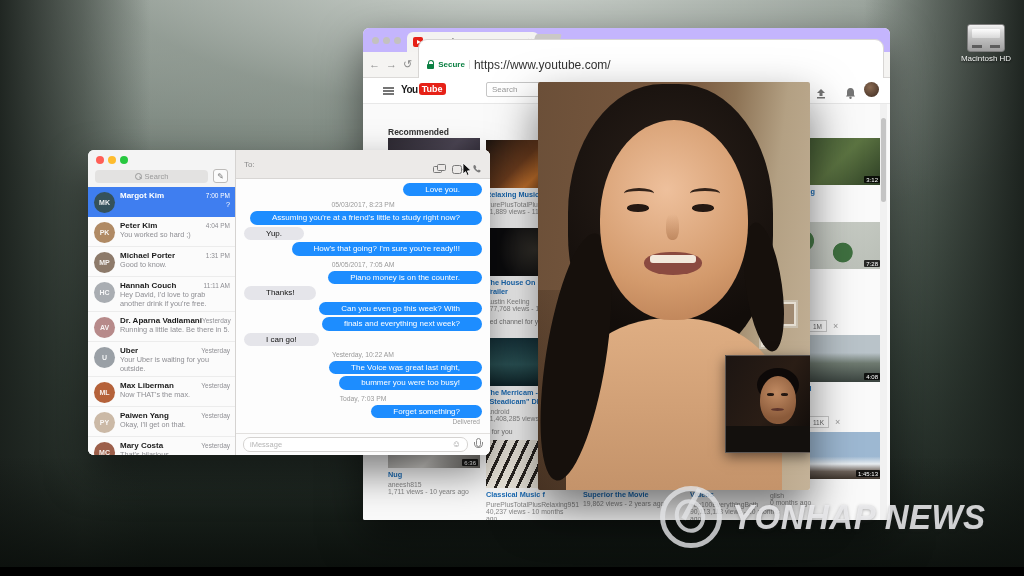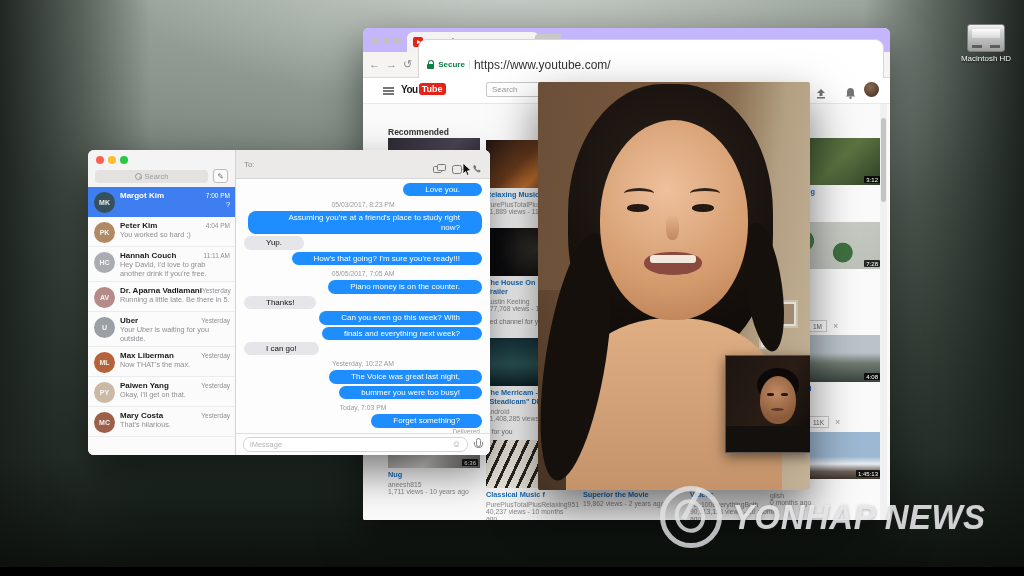"Assuming you're at a friend's" span.mtext { text: place -> little }
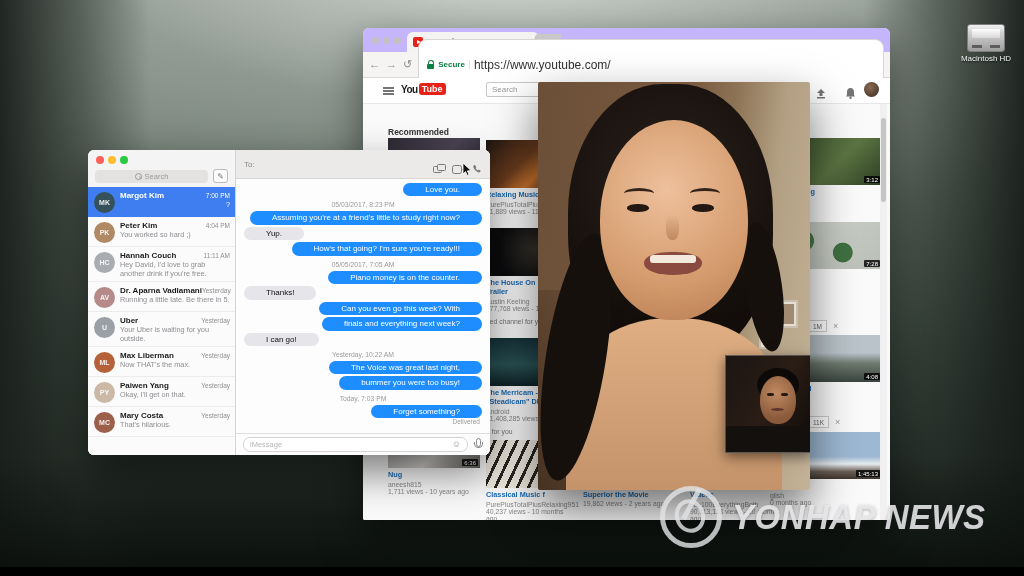"Michael Porter" div.conv { html: none -> <div> <span>MP</span> <div> <div> <span>Michael Porter</span> <span>1:31 PM</span> </div> <div>Good to know.</div> </div> </div> }
